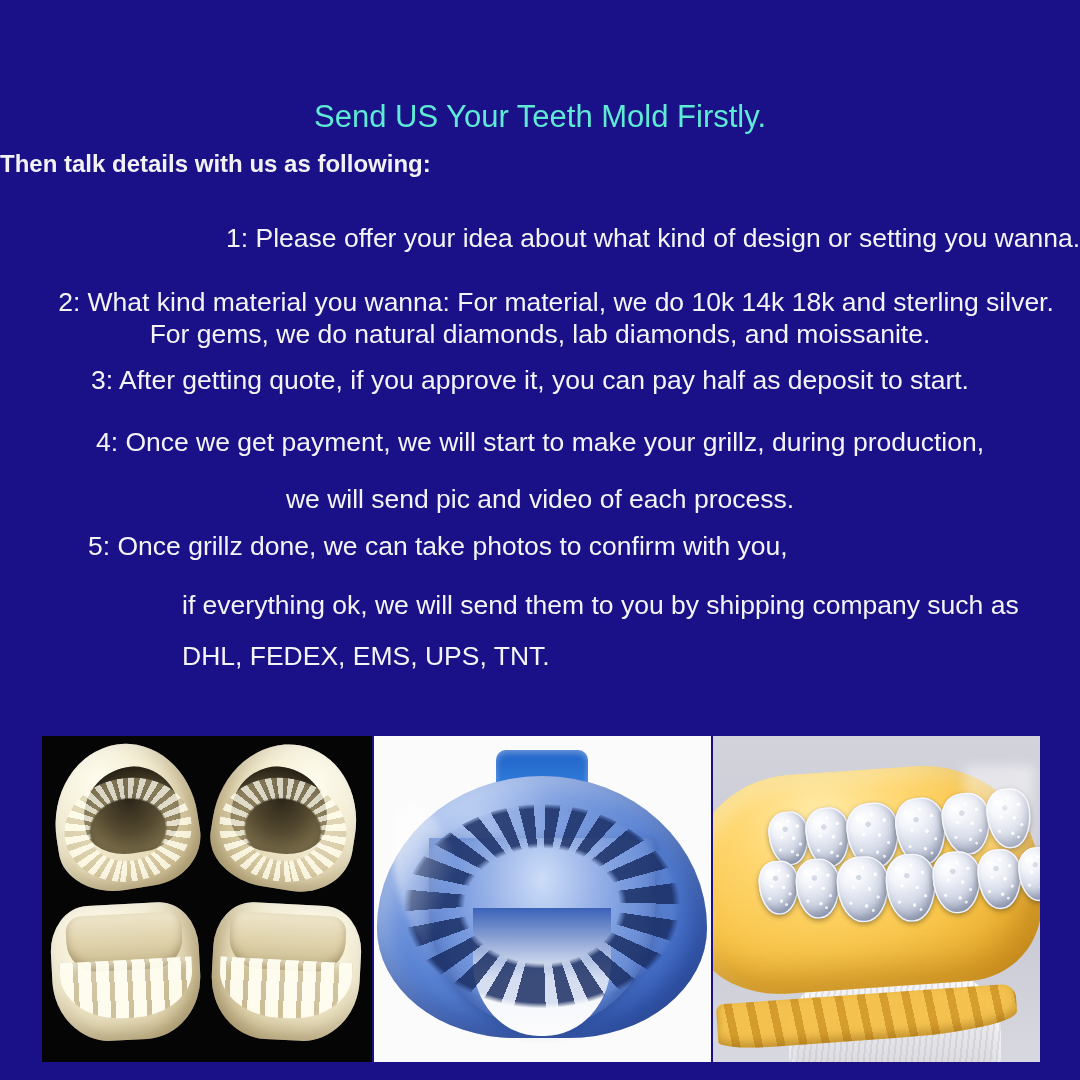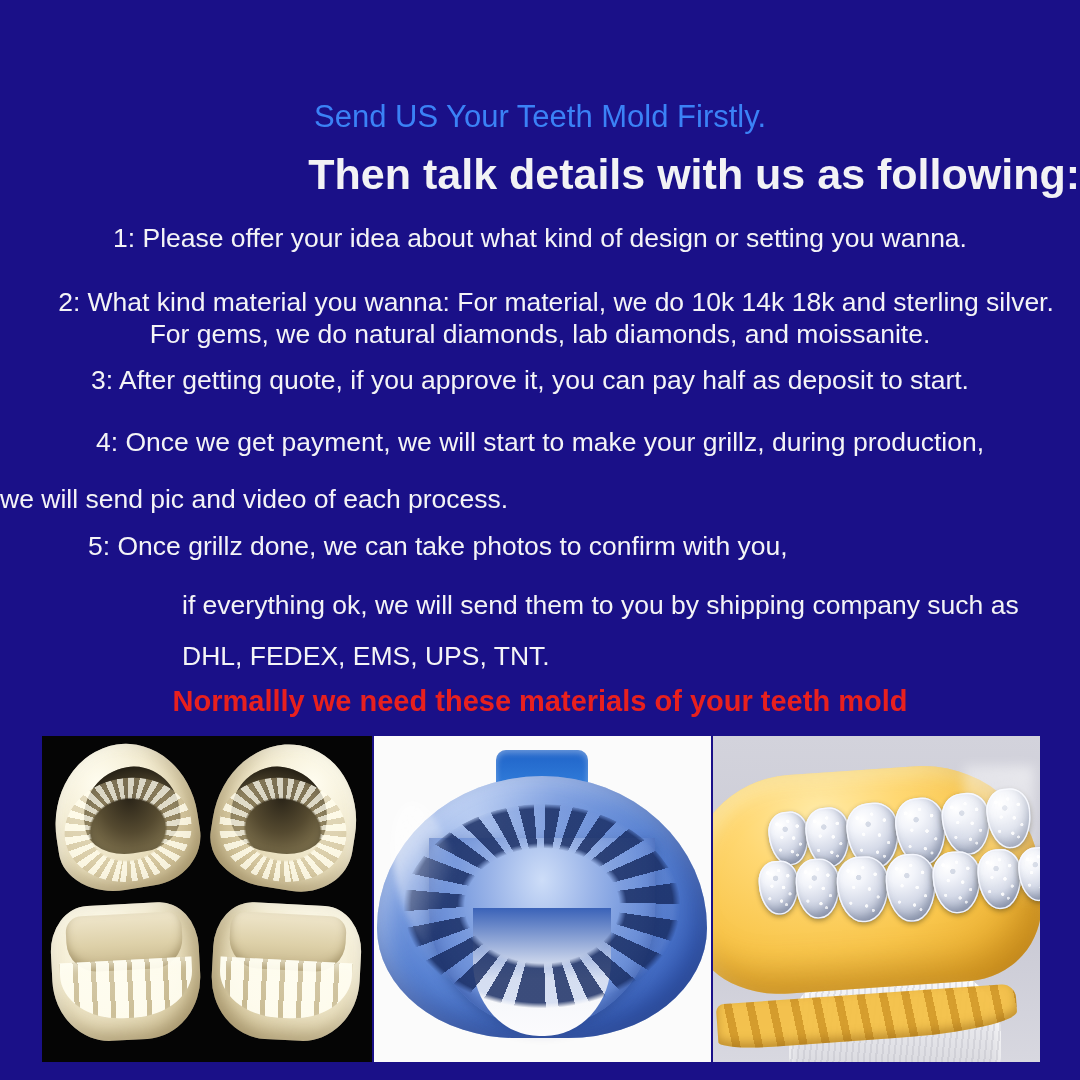"Send US Your Teeth Mold" .subtitle { color: #3b82f6 -> #5eead4 }
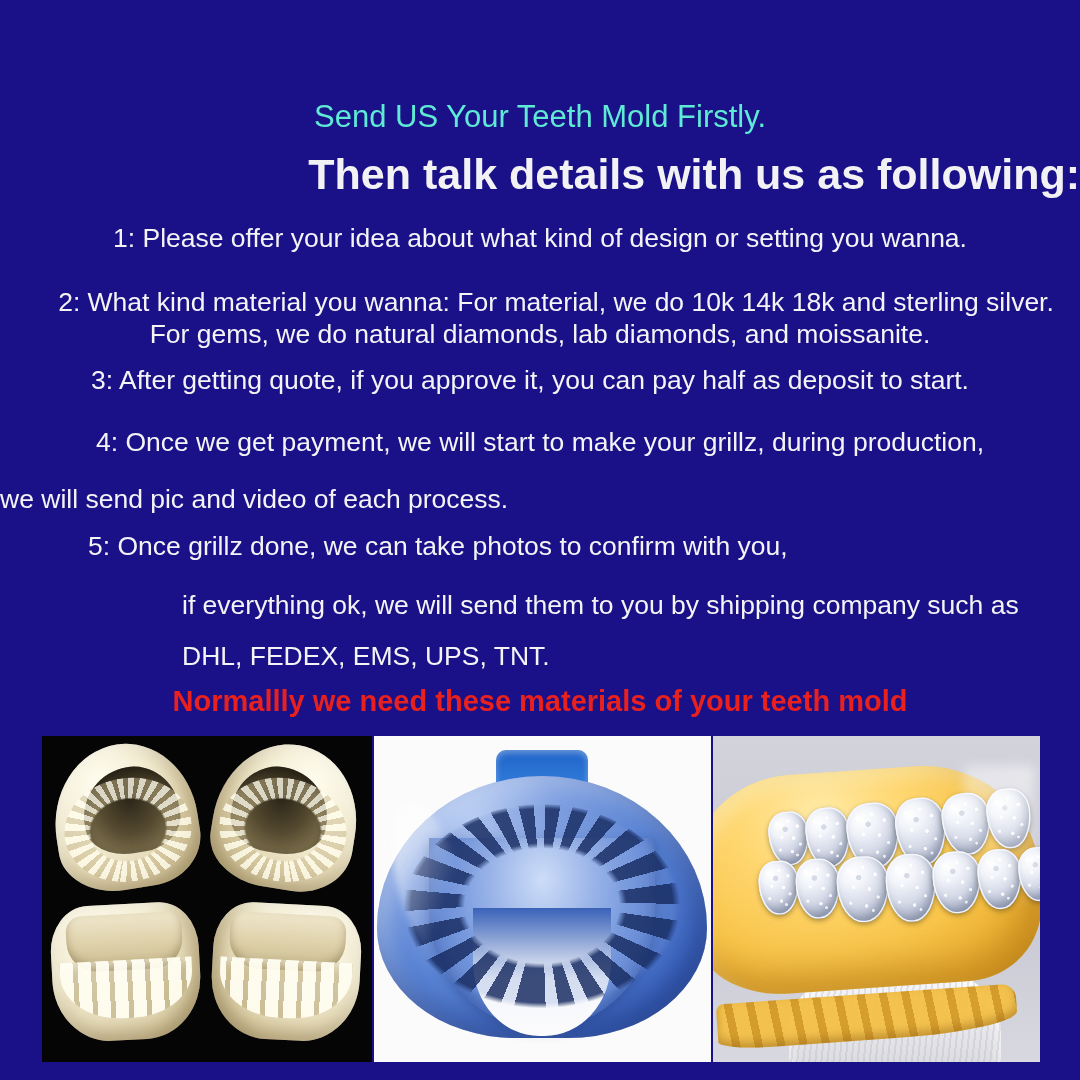"Then talk details with us" .lead { font-size: 43px -> 24px; text-align: right -> left }
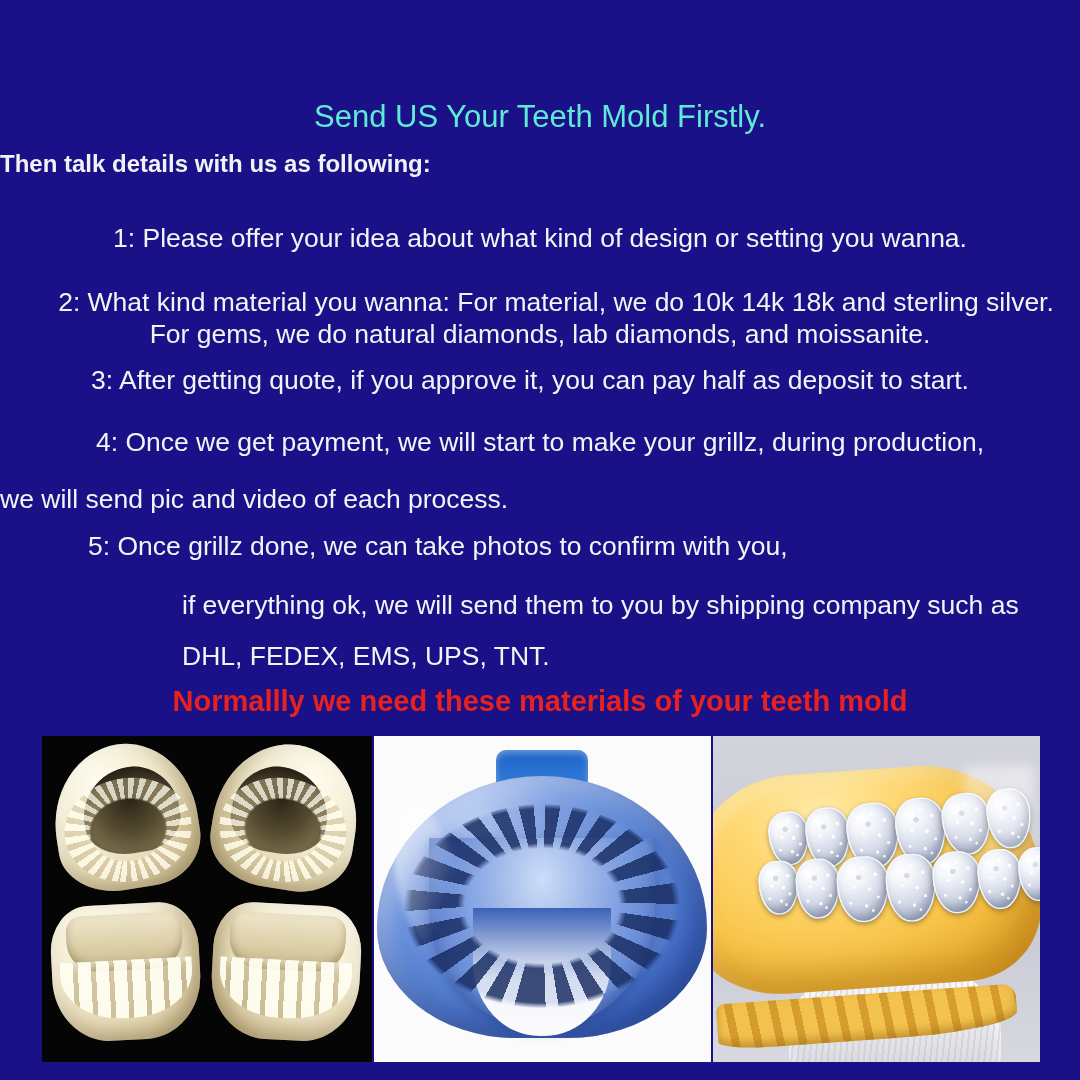"1: Please offer your idea" .l1 { text-align: center -> right }
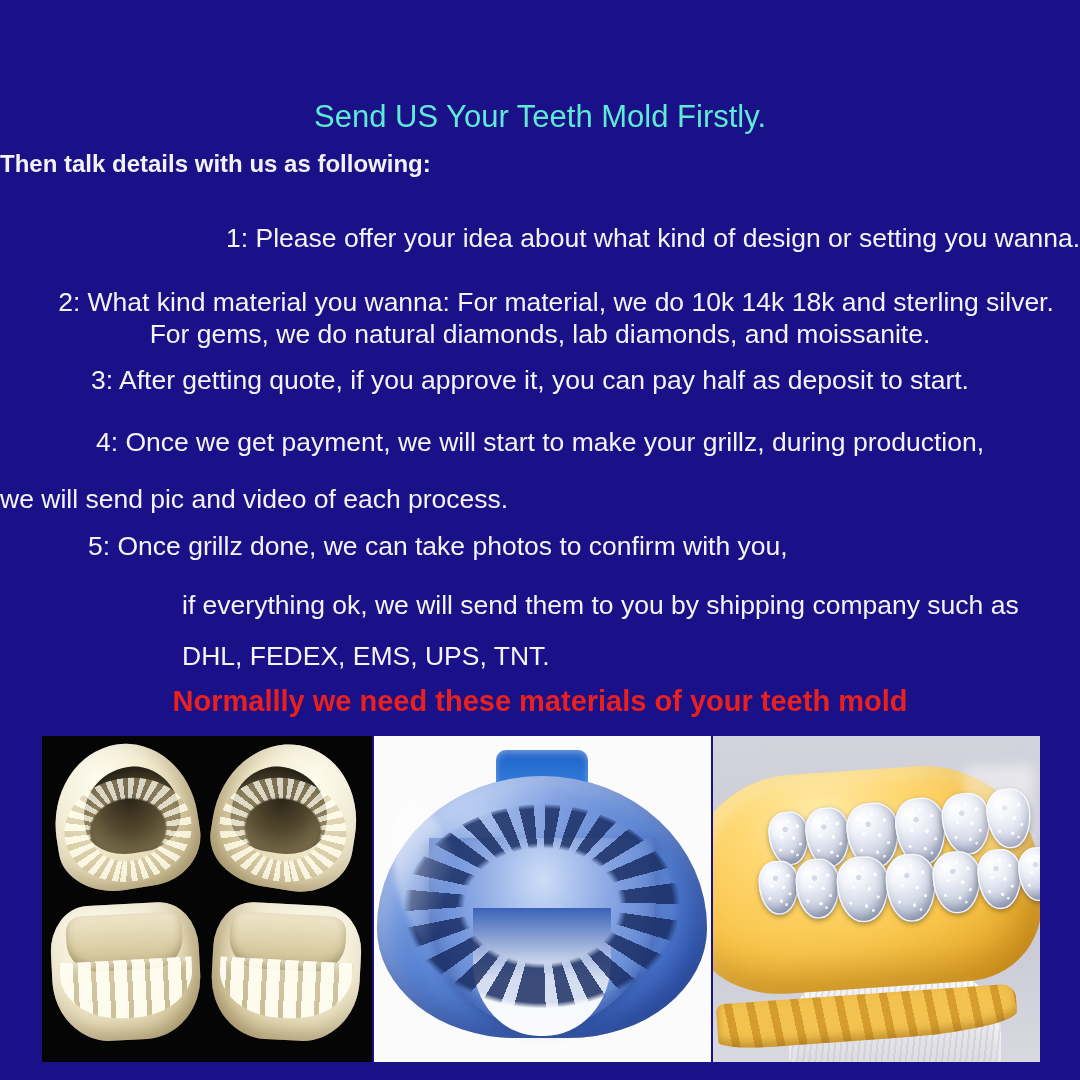"we will send pic and" .l4b { text-align: left -> center }
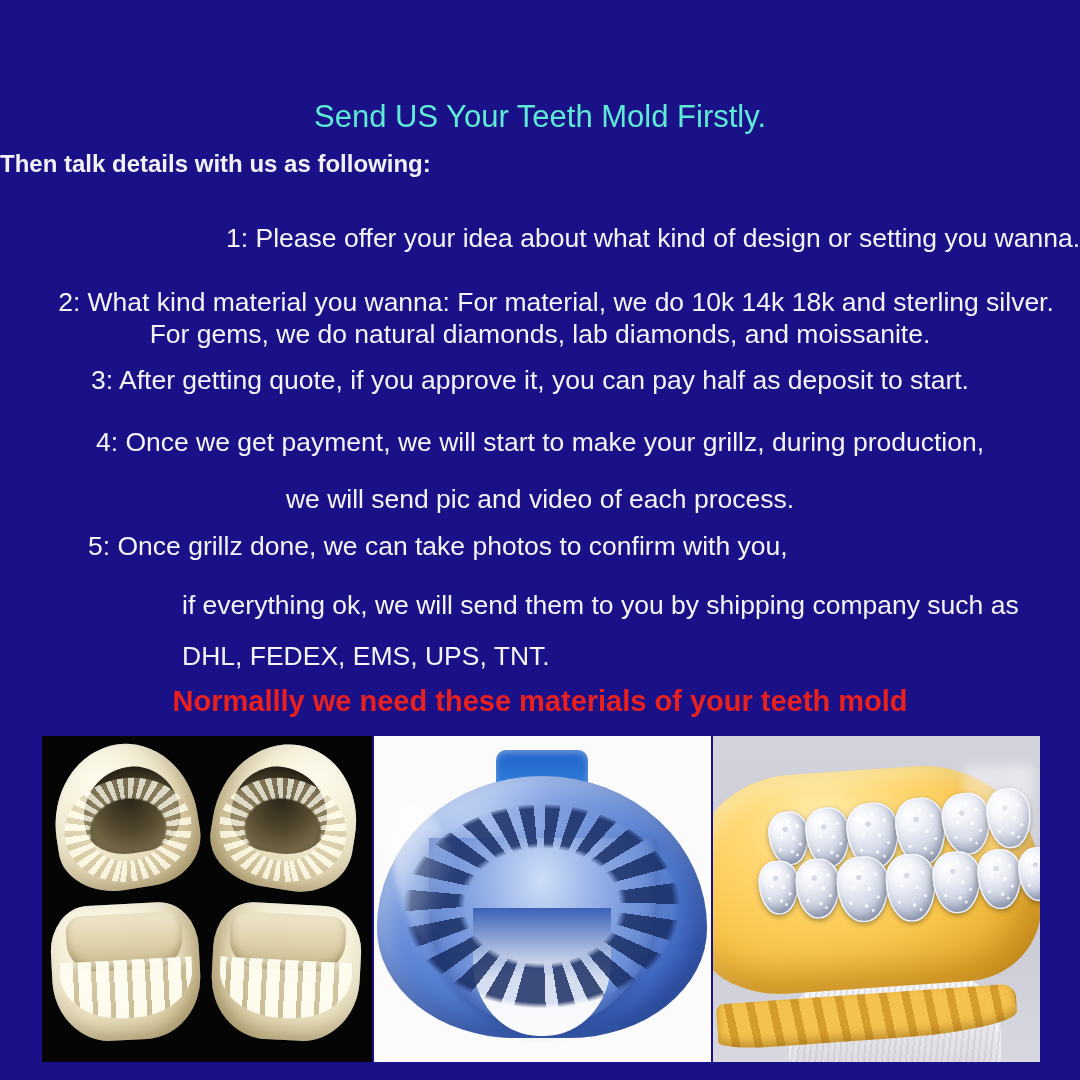"Normallly we need these materials" div.redline { html: <div>Normallly we need these materials of your teeth mold</div> -> none }
